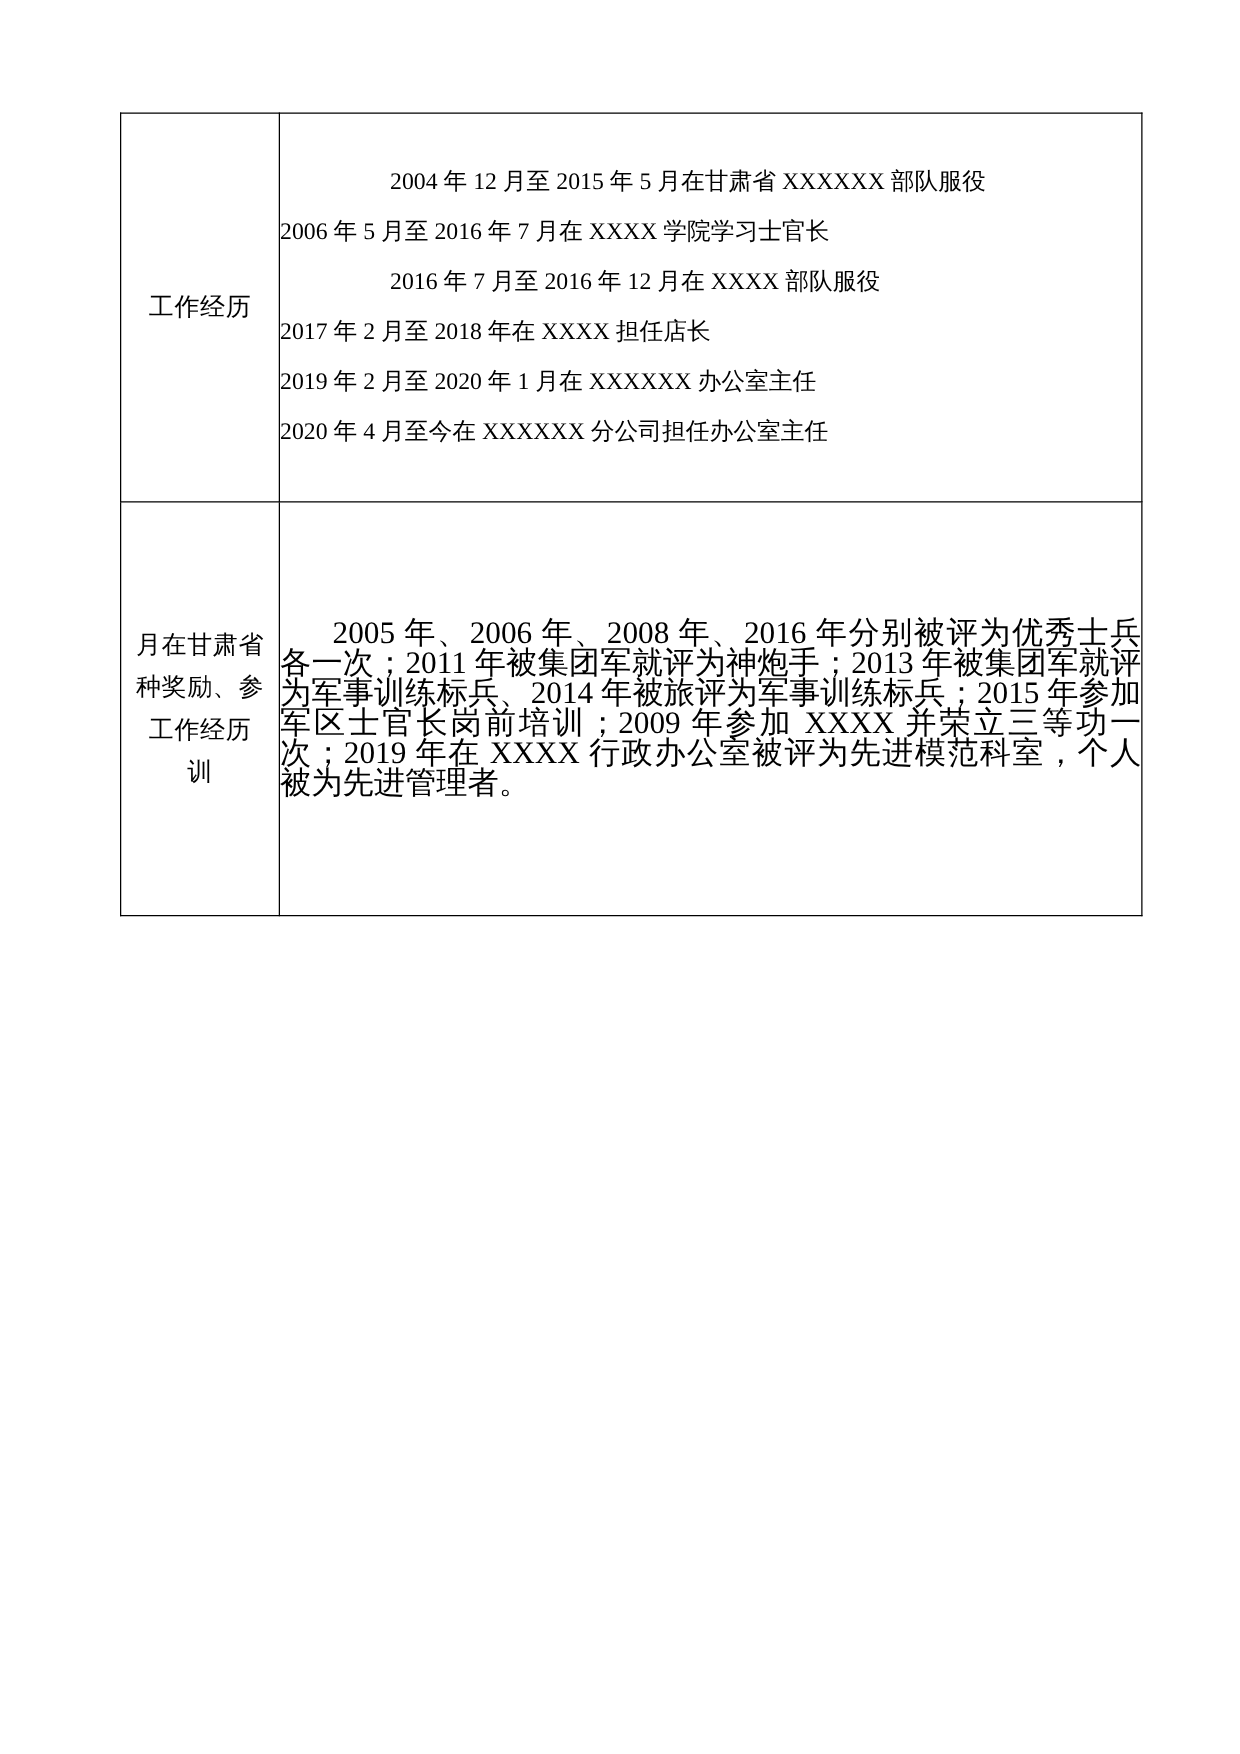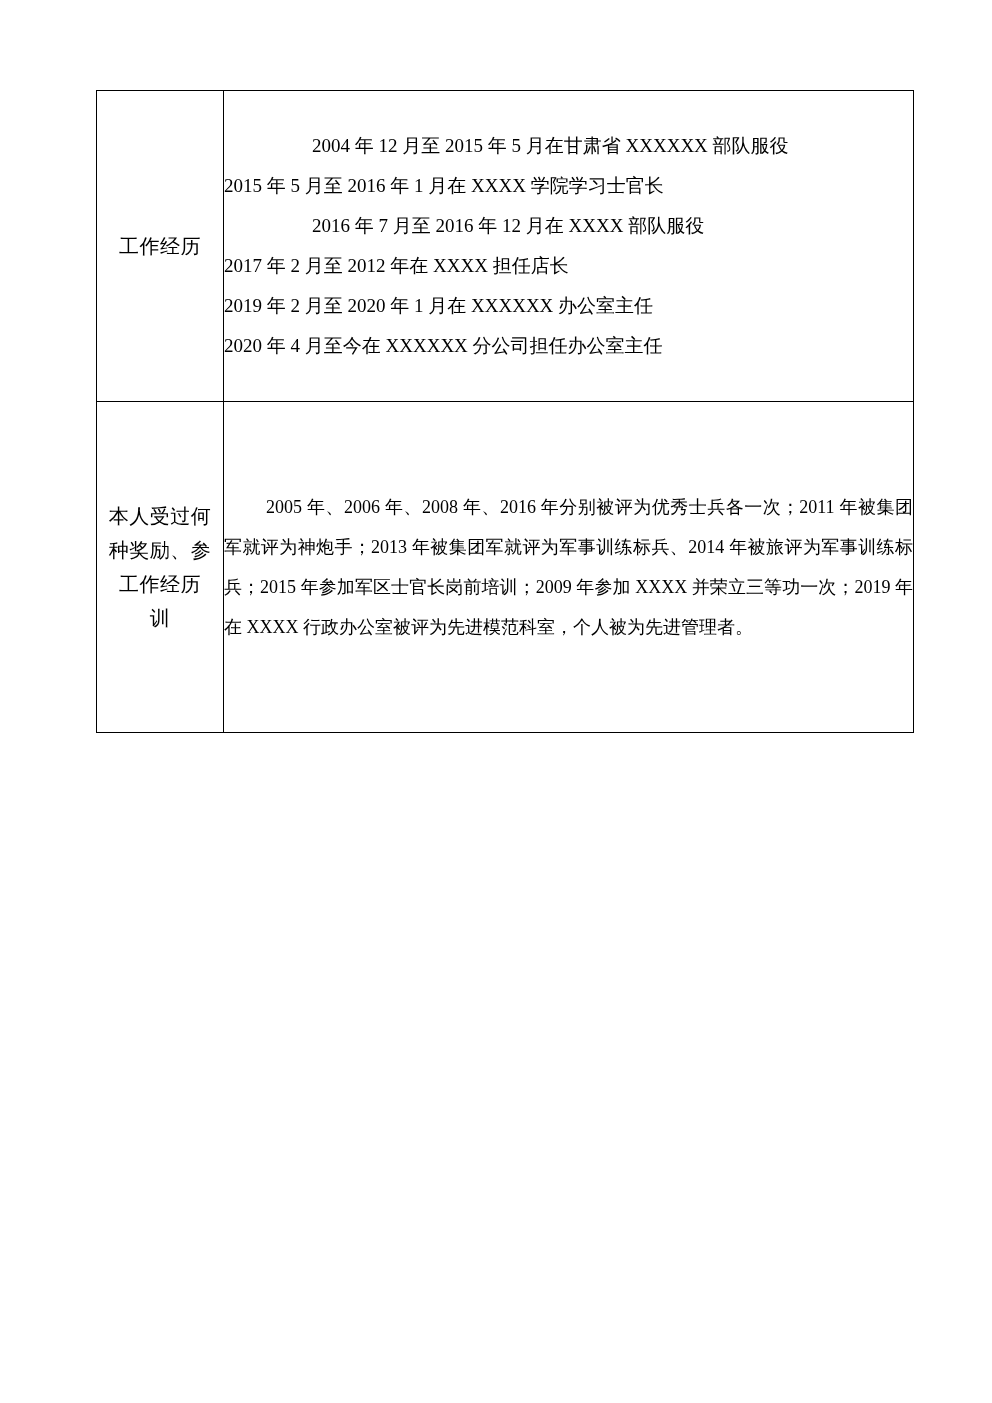"2015 年 5 月至 2016" div.exp-line { text: 2015 年 5 月至 2016 年 1 -> 2006 年 5 月至 2016 年 7 }
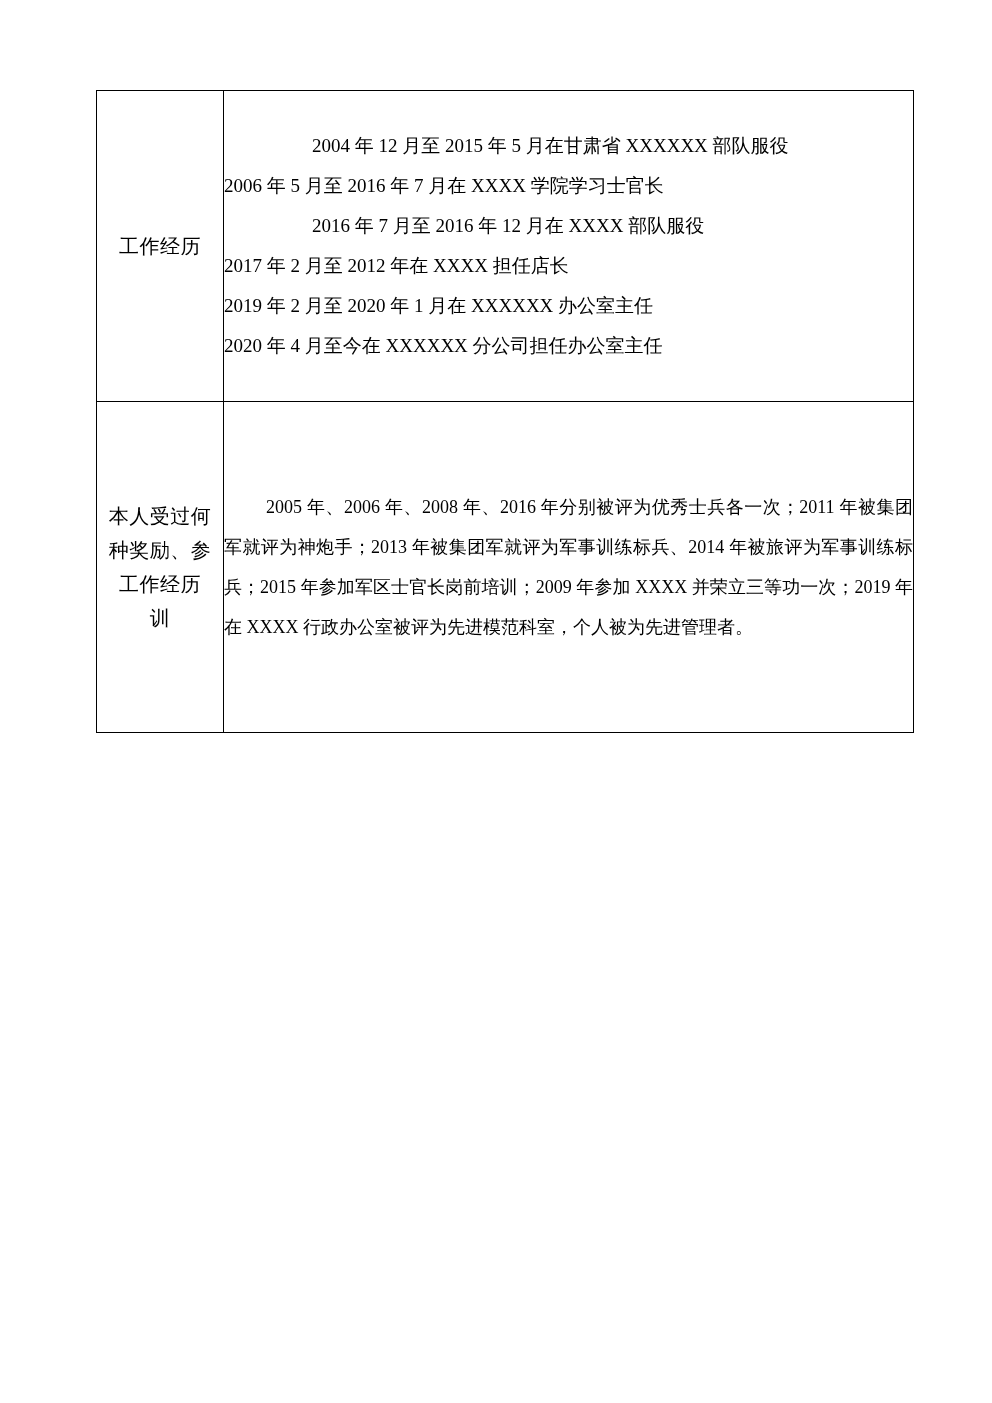"2017 年 2 月至 2012" div.exp-line { text: 2012 -> 2018 }
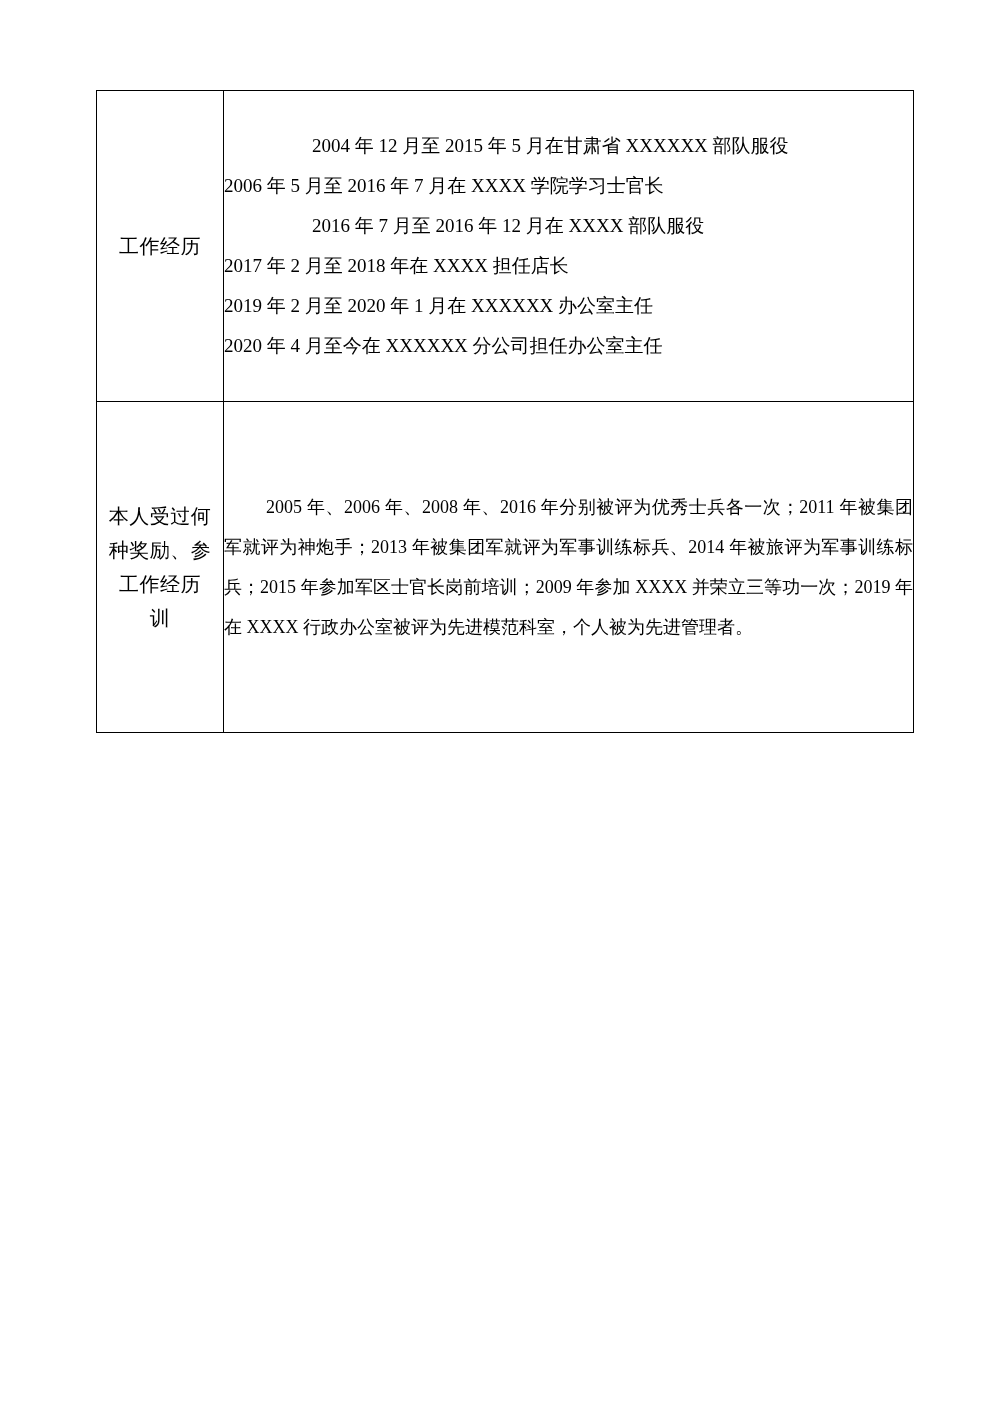"本人受过何" span.lbl-line { text: 本人受过何 -> 月在甘肃省 }
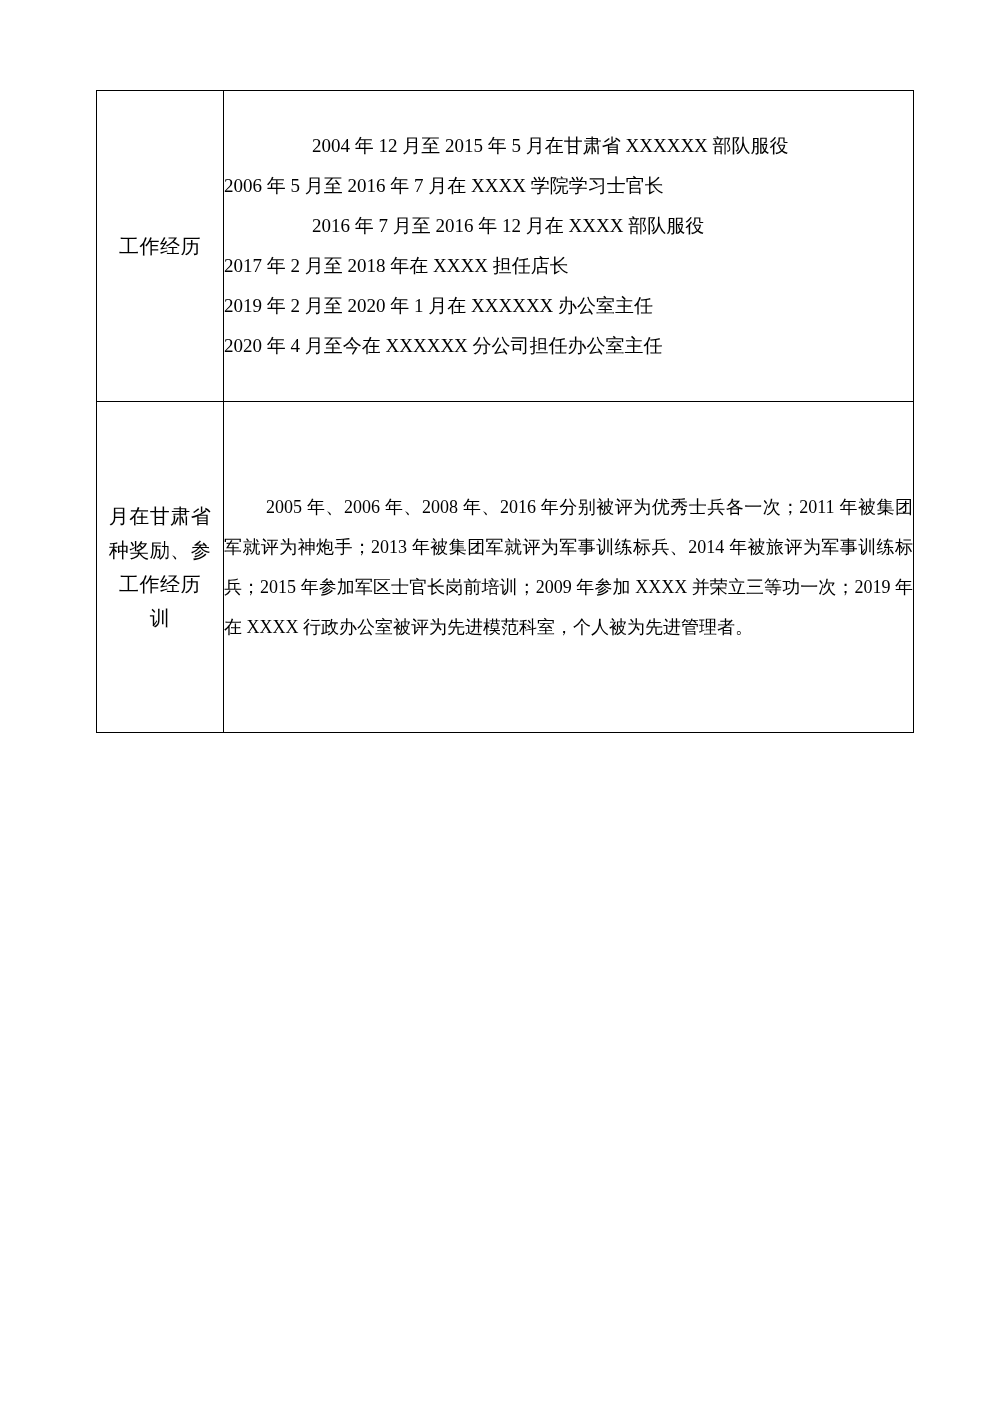"2005 年、2006 年、2008 年、2016" .awards-para { font-size: 18px -> 25px; line-height: 40px -> 24px }
